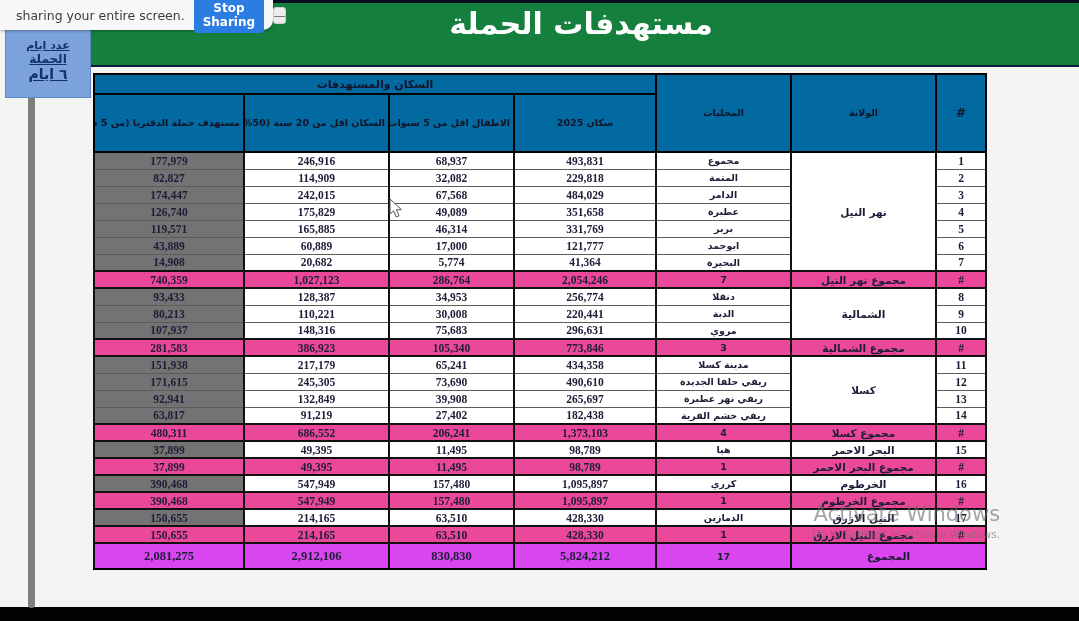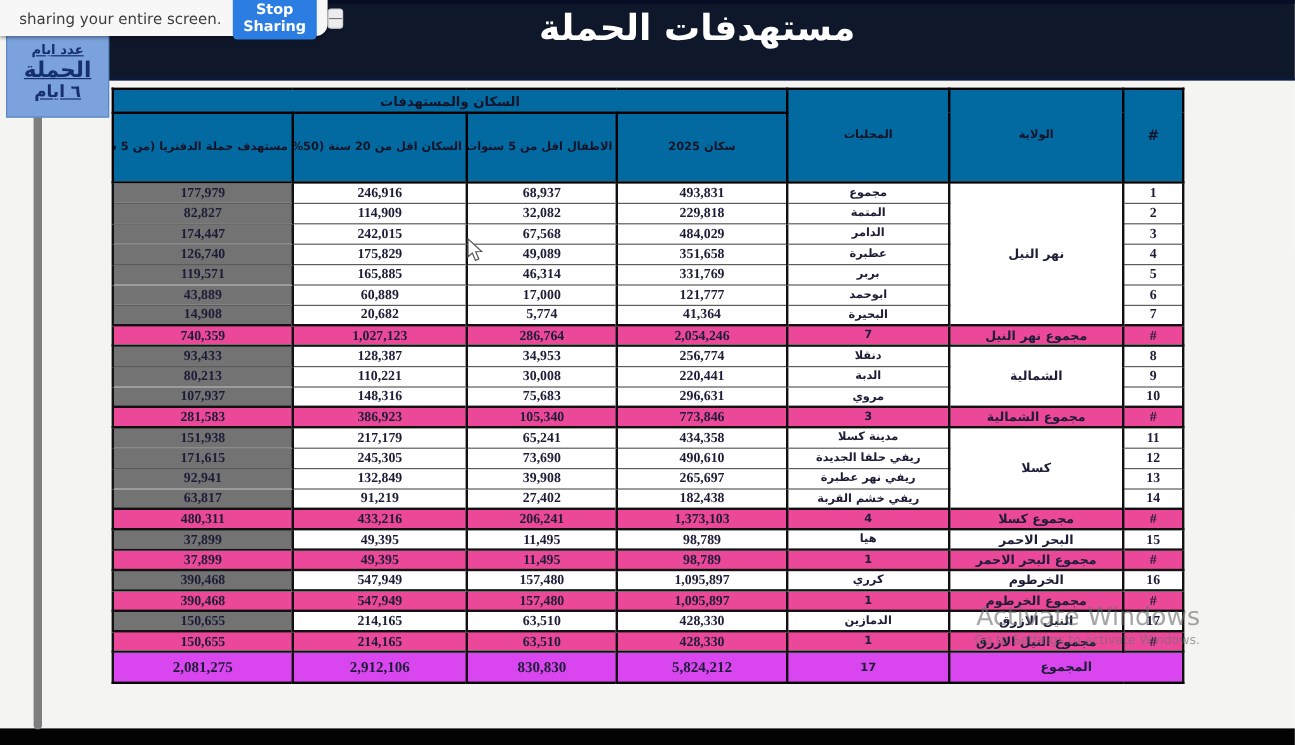"مستهدفات الحملة" .title-band { background: #0f172a -> #15803d }
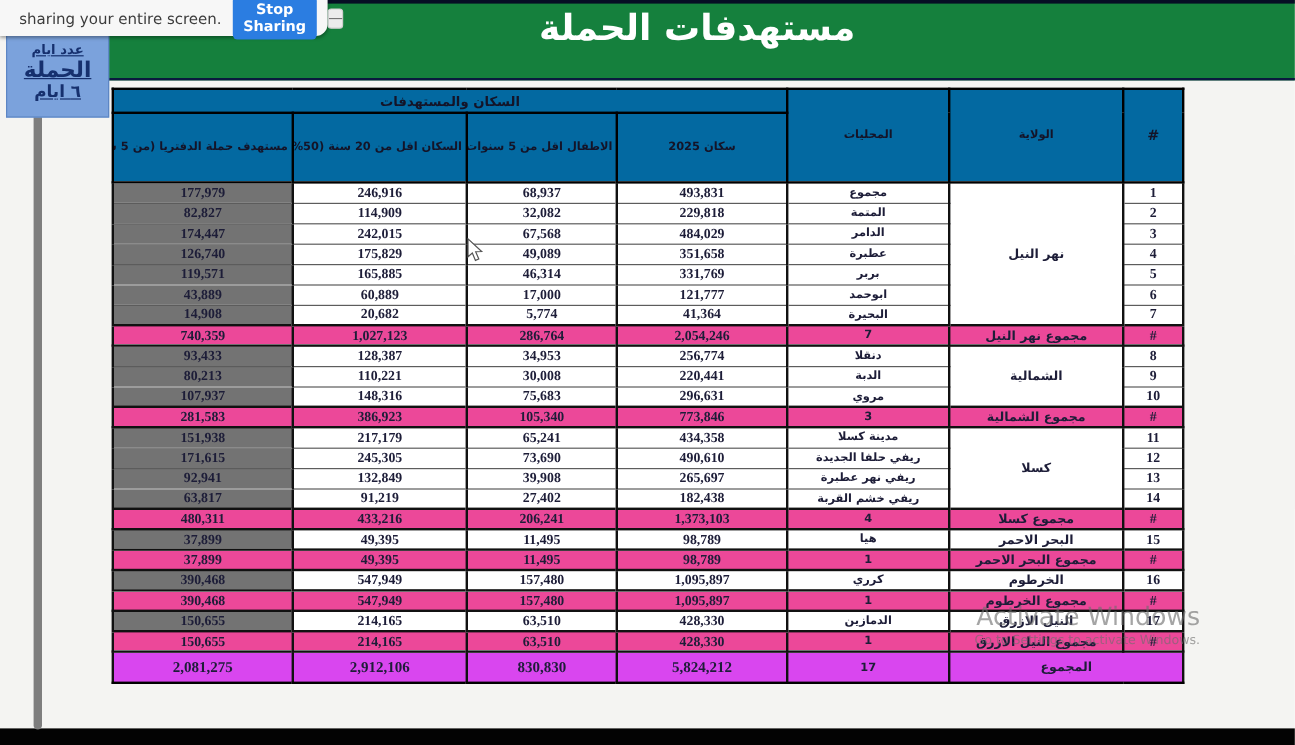"الحملة" .note-box .n2 { font-size: 18px -> 12px }
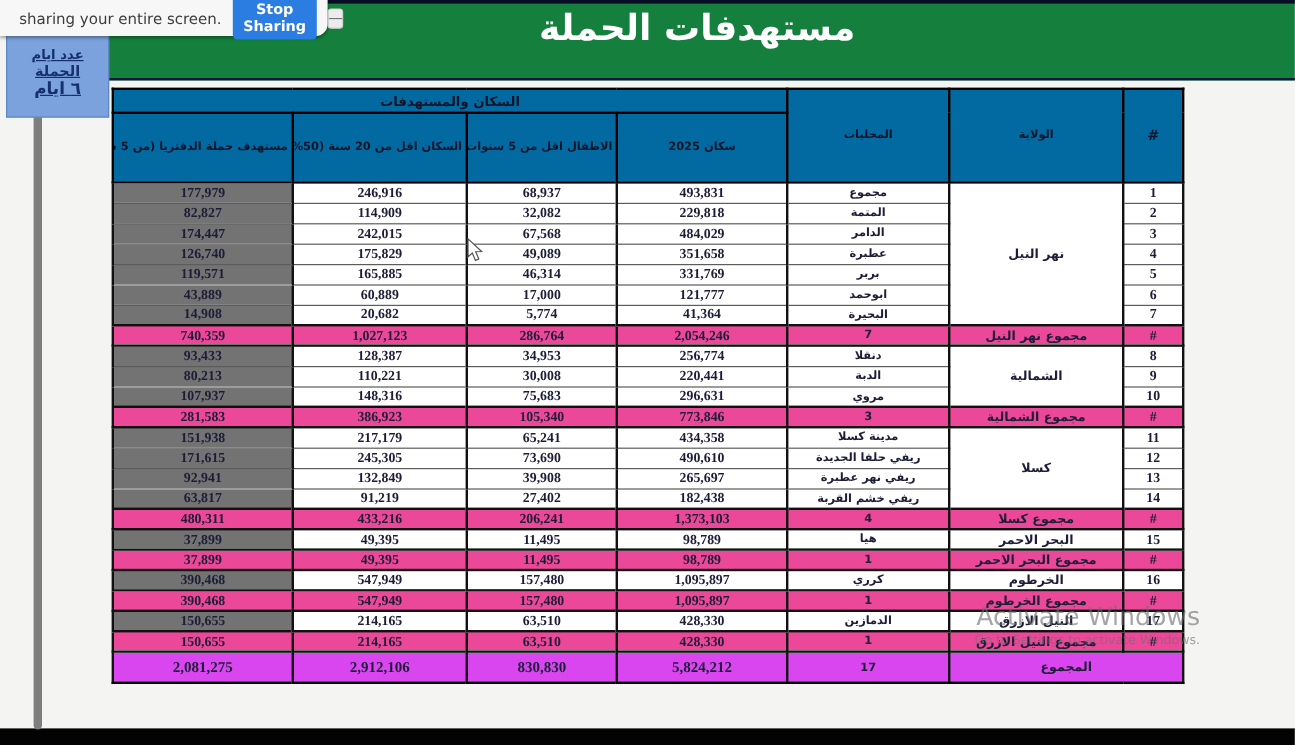"433,216" td.c-val { text: 433,216 -> 686,552 }
